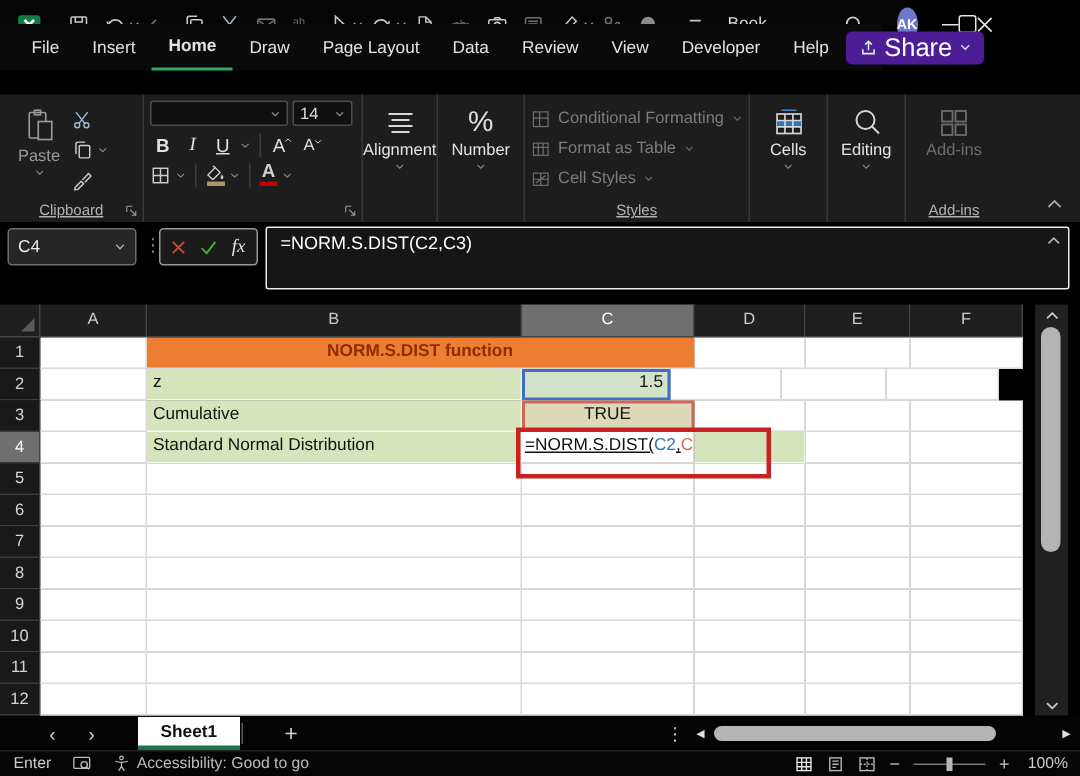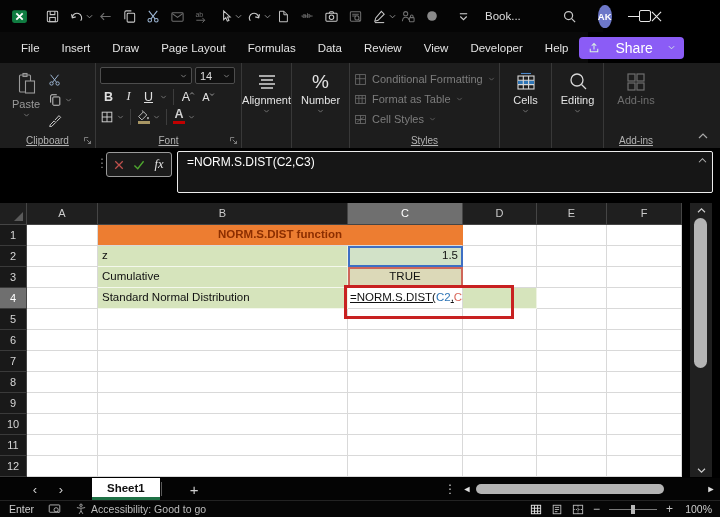"File" #tabsrow { top: 32px -> 16px }
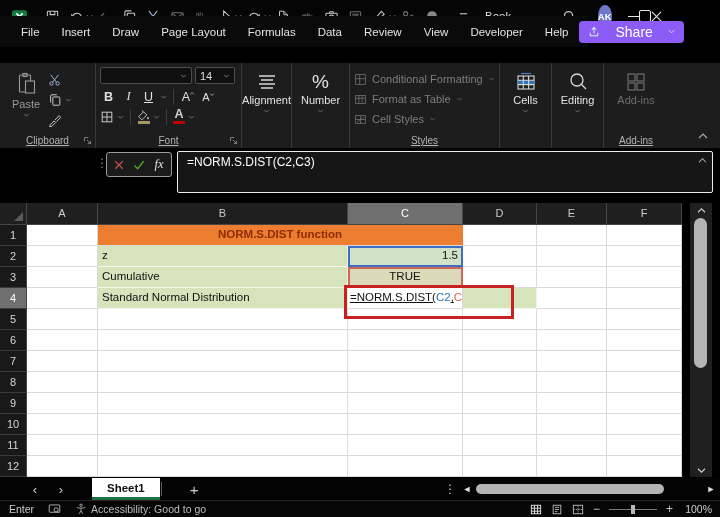"Home" span.rtab { html: none -> <span>Home</span> }
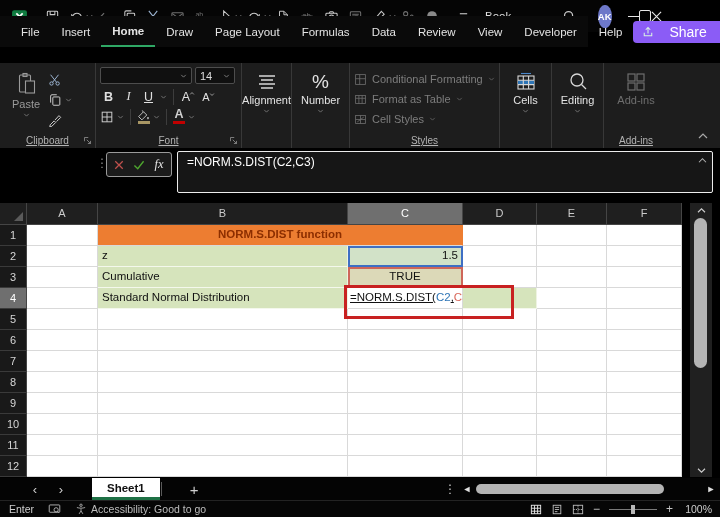"Formulas" span.rtab { html: <span>Formulas</span> -> none }
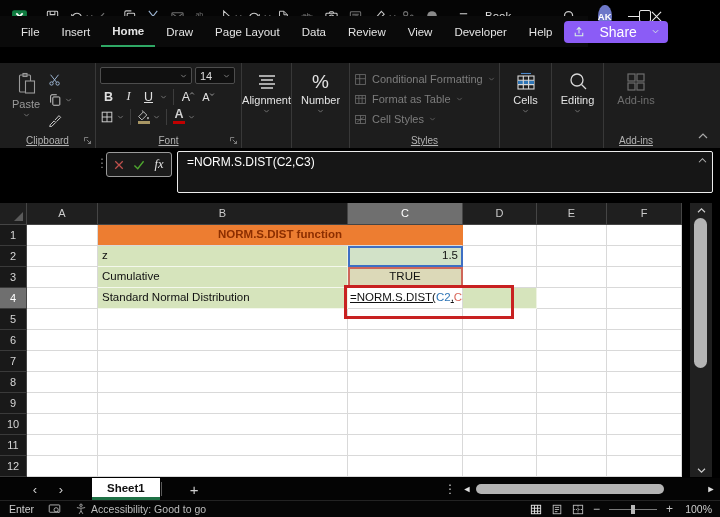"Share" #share-btn { background: #8b5cf6 -> #4c1d95; font-size: 14px -> 17px; gap: 15px -> 5px }
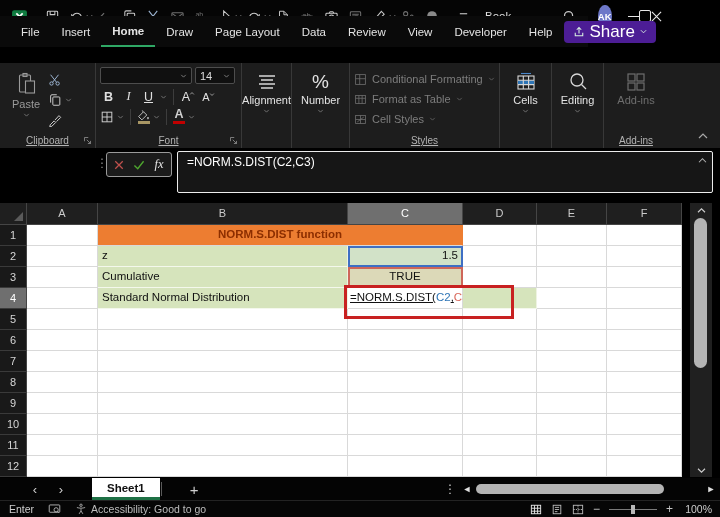"Font" span.glabel { html: <span>Font</span> -> none }
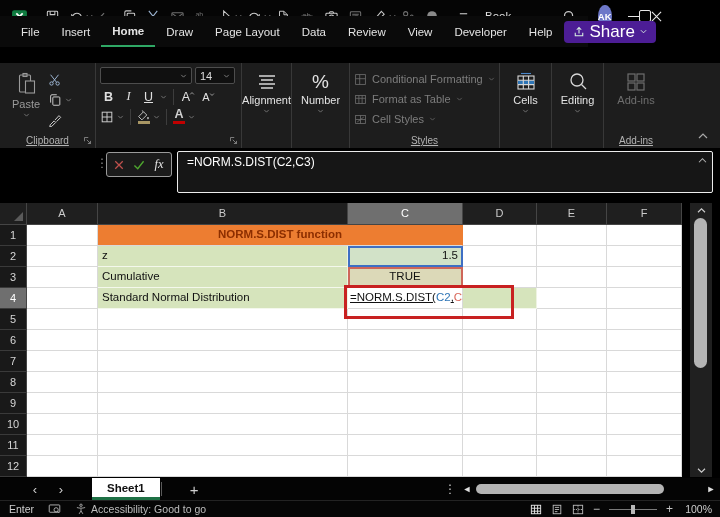"C4" div { html: none -> <div> <span>C4</span> <svg> <path></path> </svg> </div> }
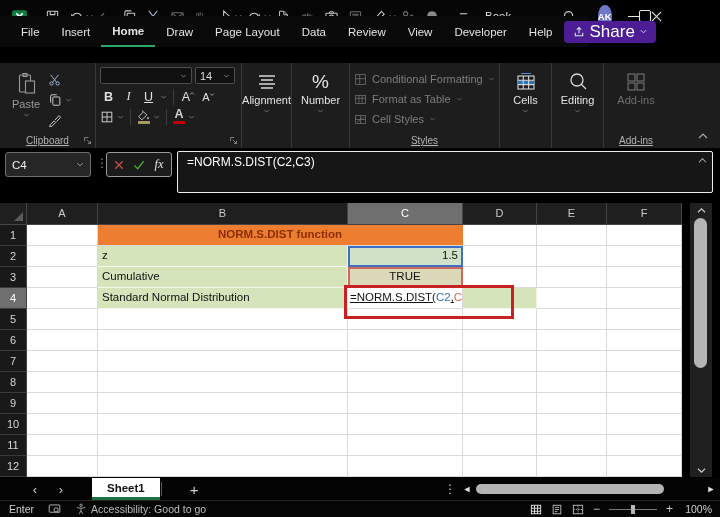"1.5" div.g-cell { width: 115px -> 99px }
